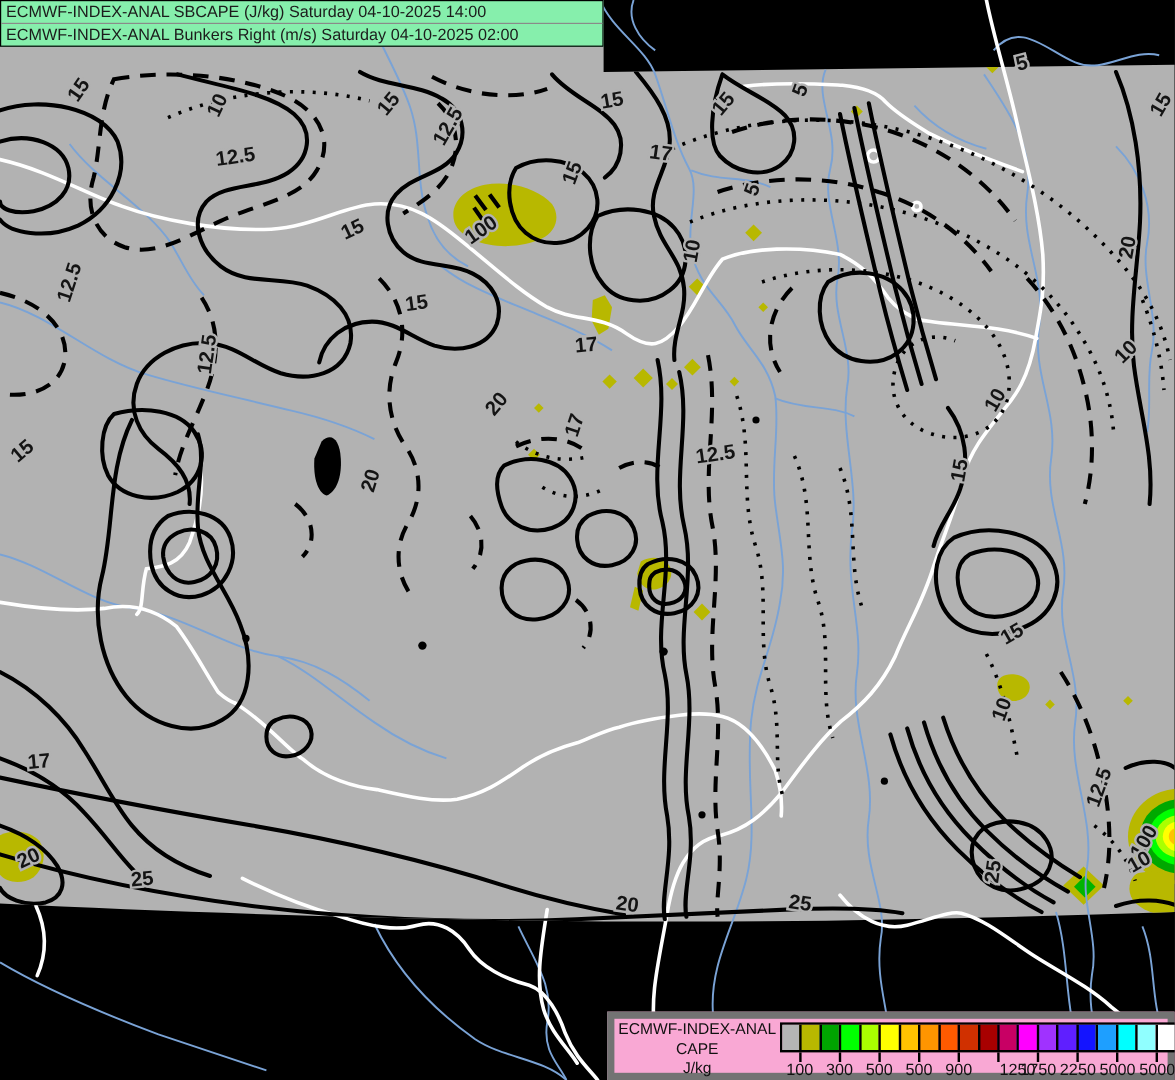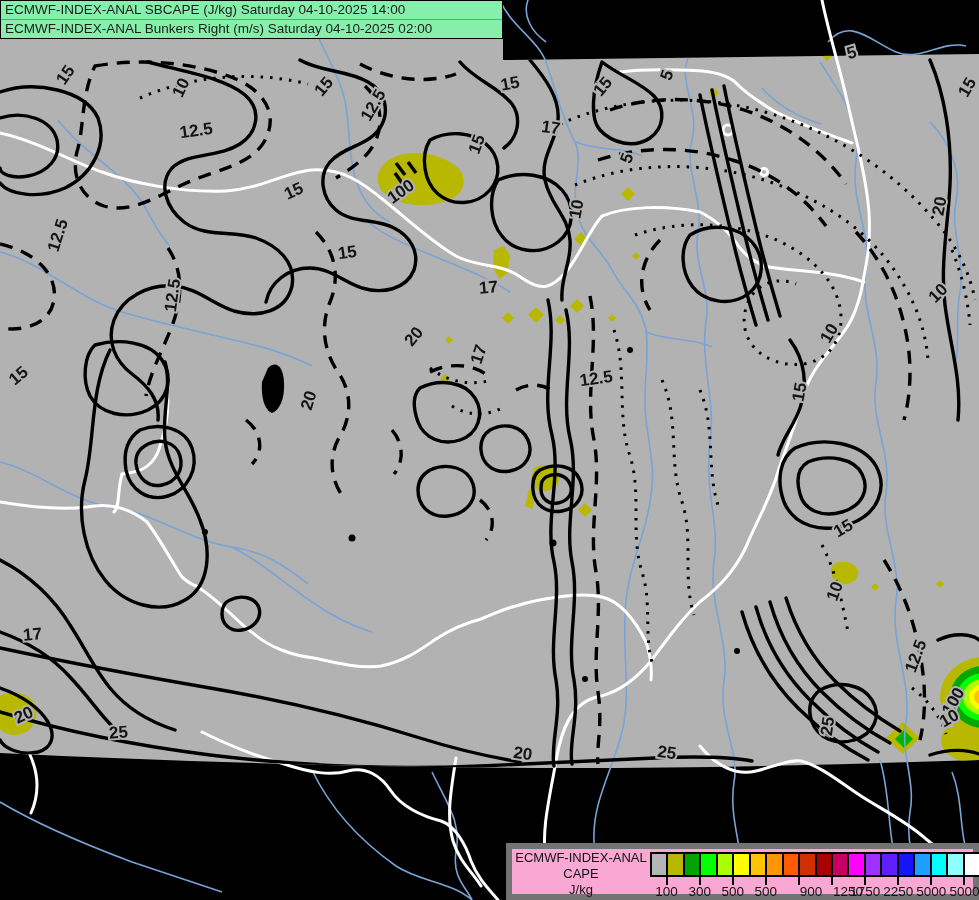"900" div.scale-label { padding-left: 12px -> none }
